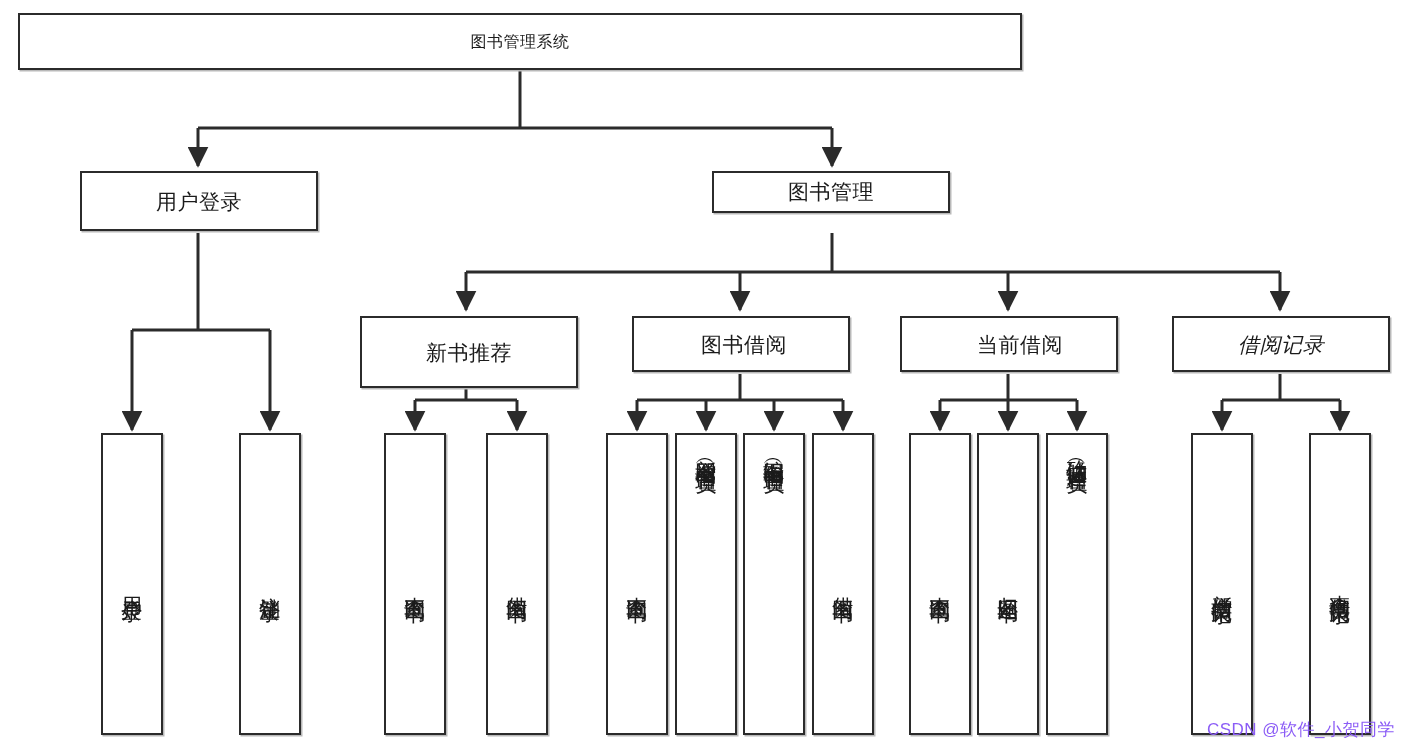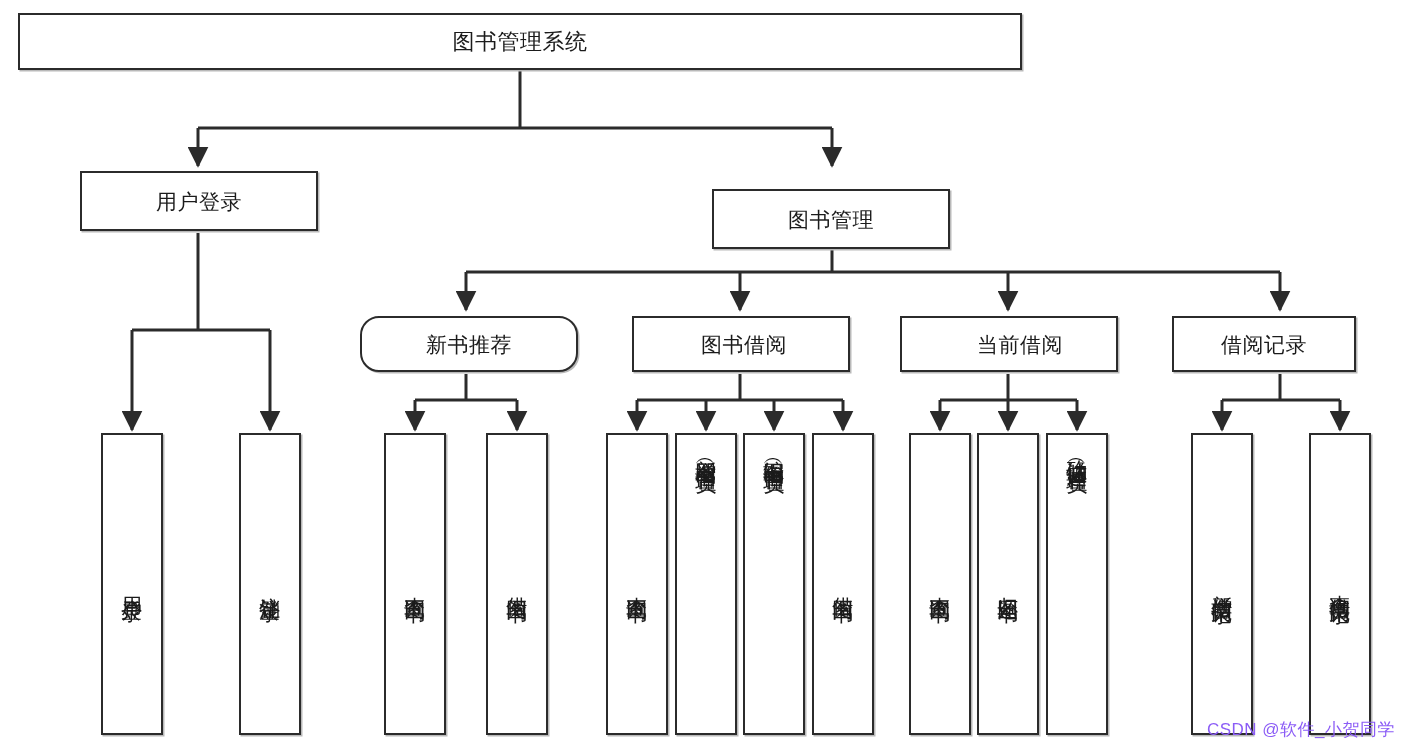"图书管理系统" .node.root .node-label { font-size: 22px -> 16px }
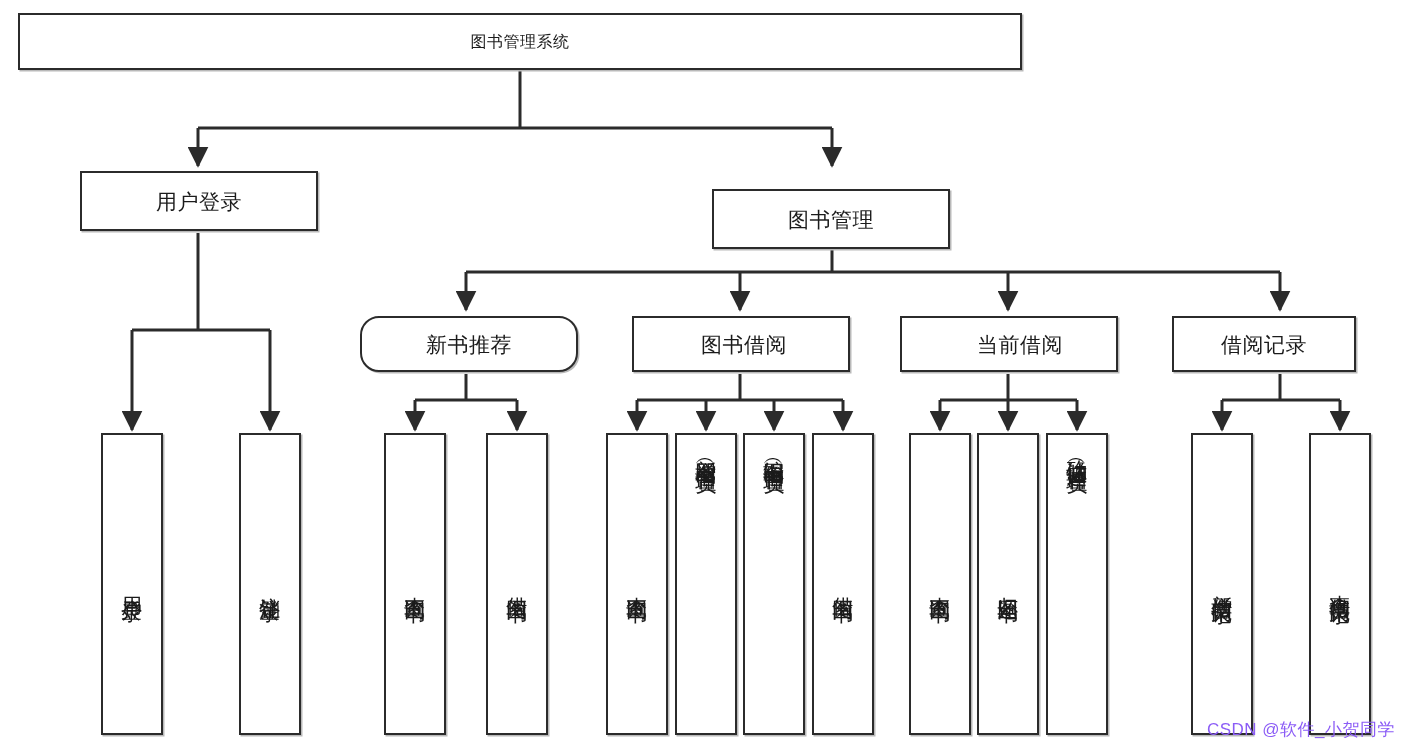"图书管理" div.node { font-family: none -> Liberation Serif, serif; height: 60px -> 42px; top: 189px -> 171px }
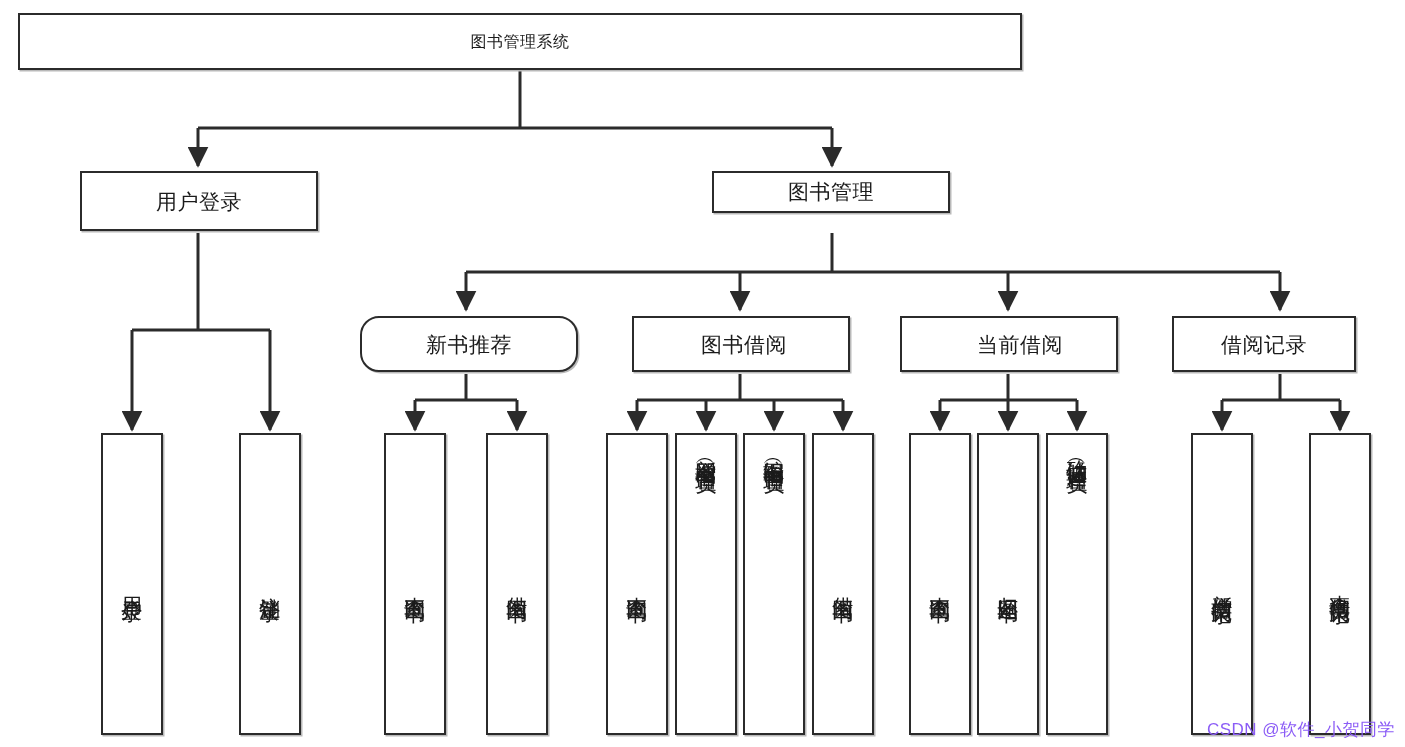"新书推荐" div.node { border-radius: 19px -> none; height: 56px -> 72px }
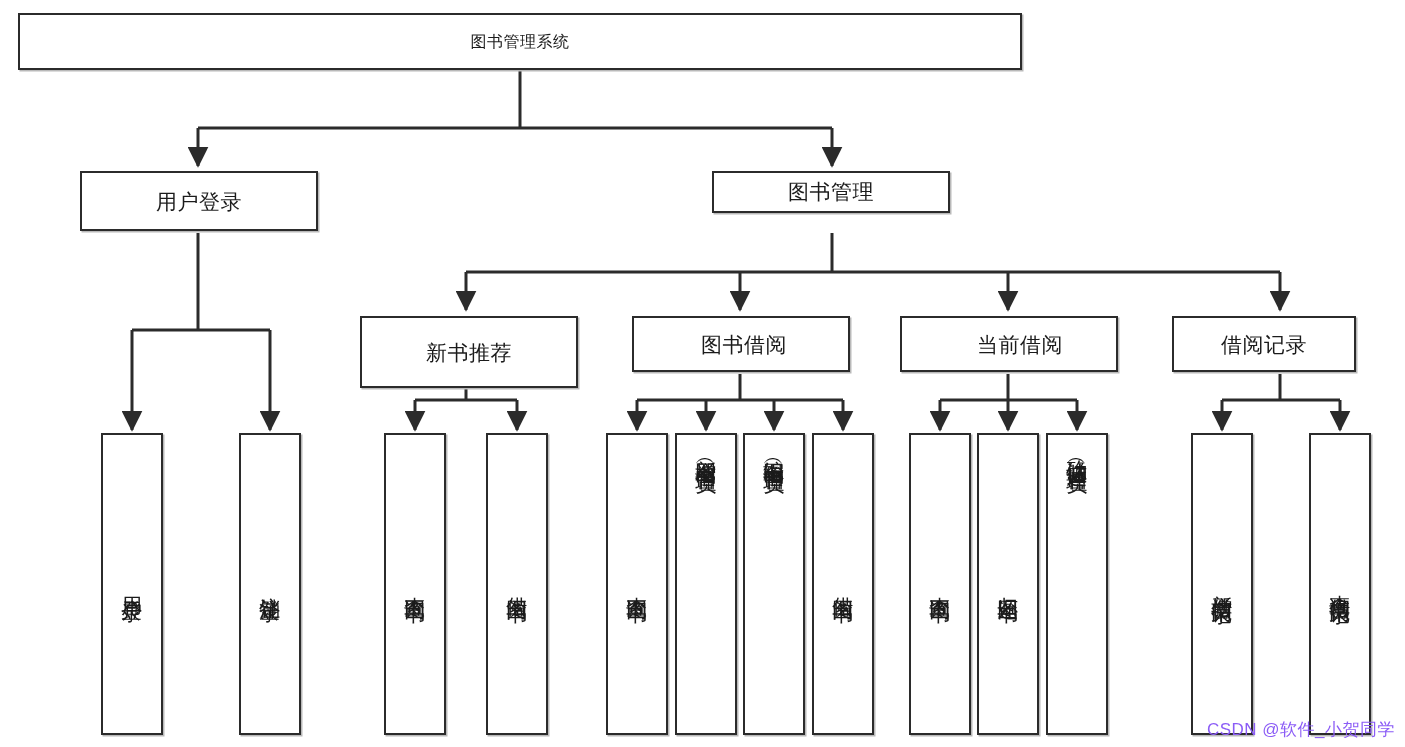"借阅记录" div.node { font-style: none -> italic; width: 184px -> 218px }
